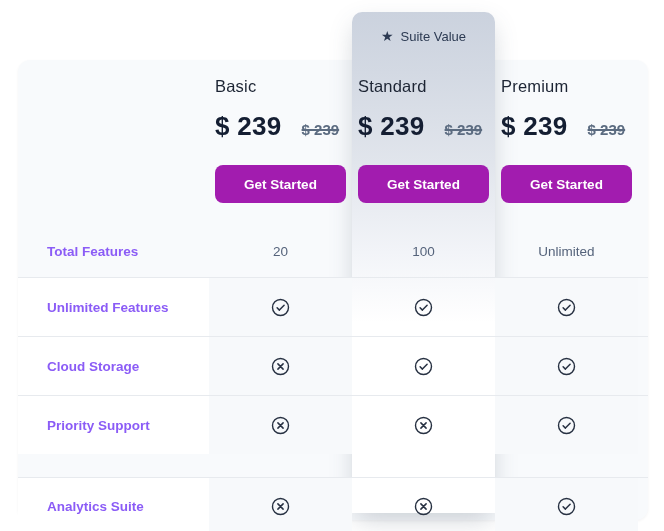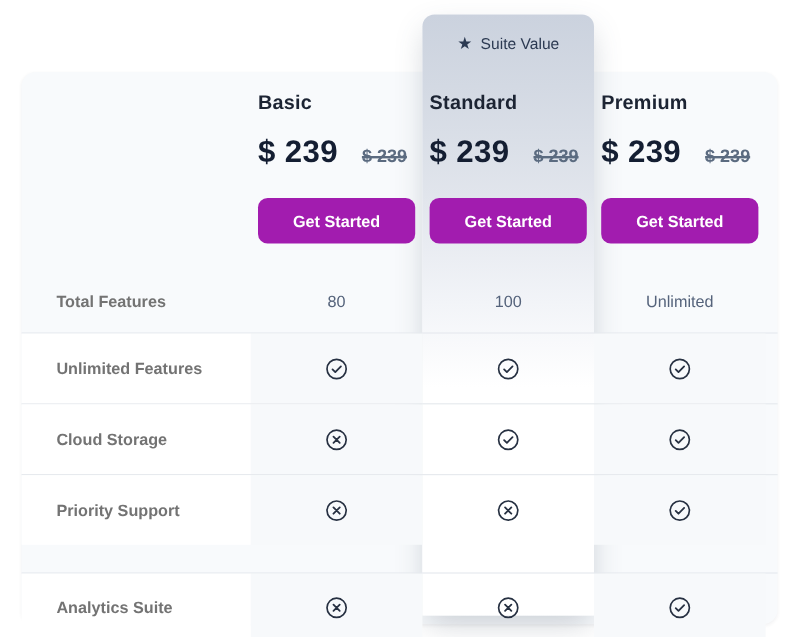"Basic" .plan-name { font-weight: 700 -> 400 }
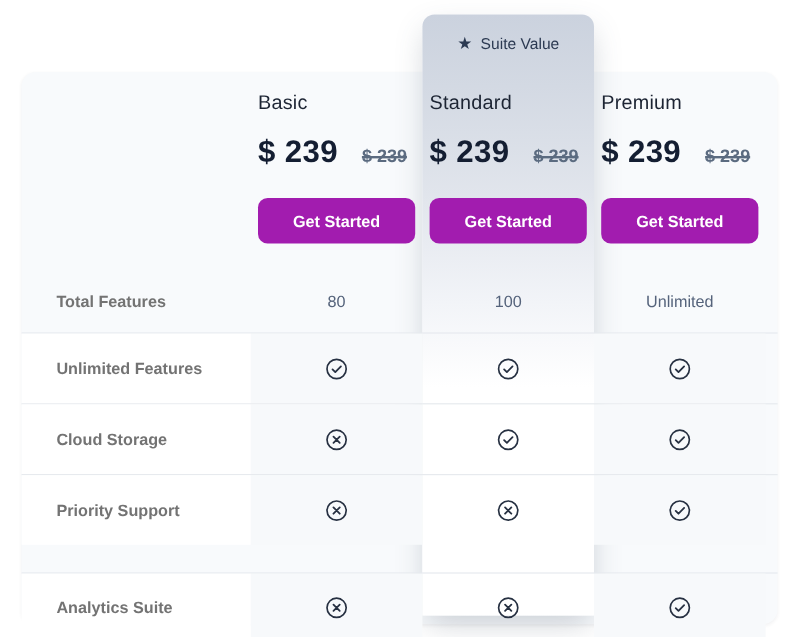"Total Features" .feature-label-cell { color: #737373 -> #8b5cf6 }
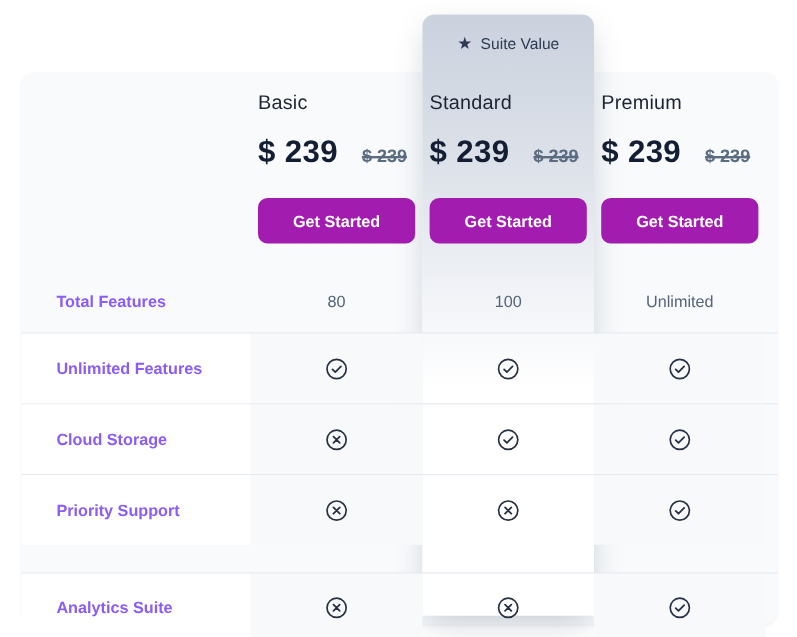"80" div.feature-value-cell { text: 80 -> 20 }
